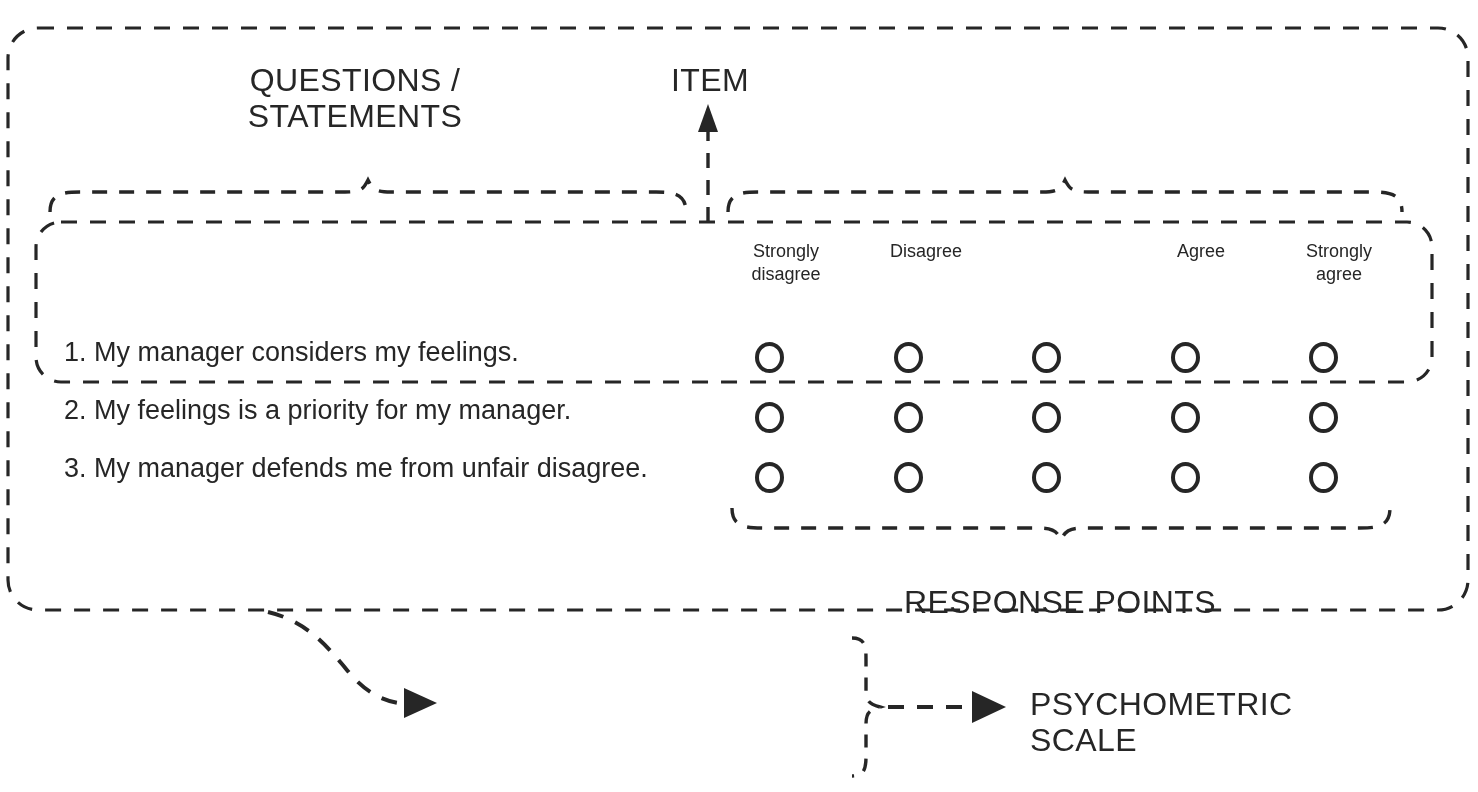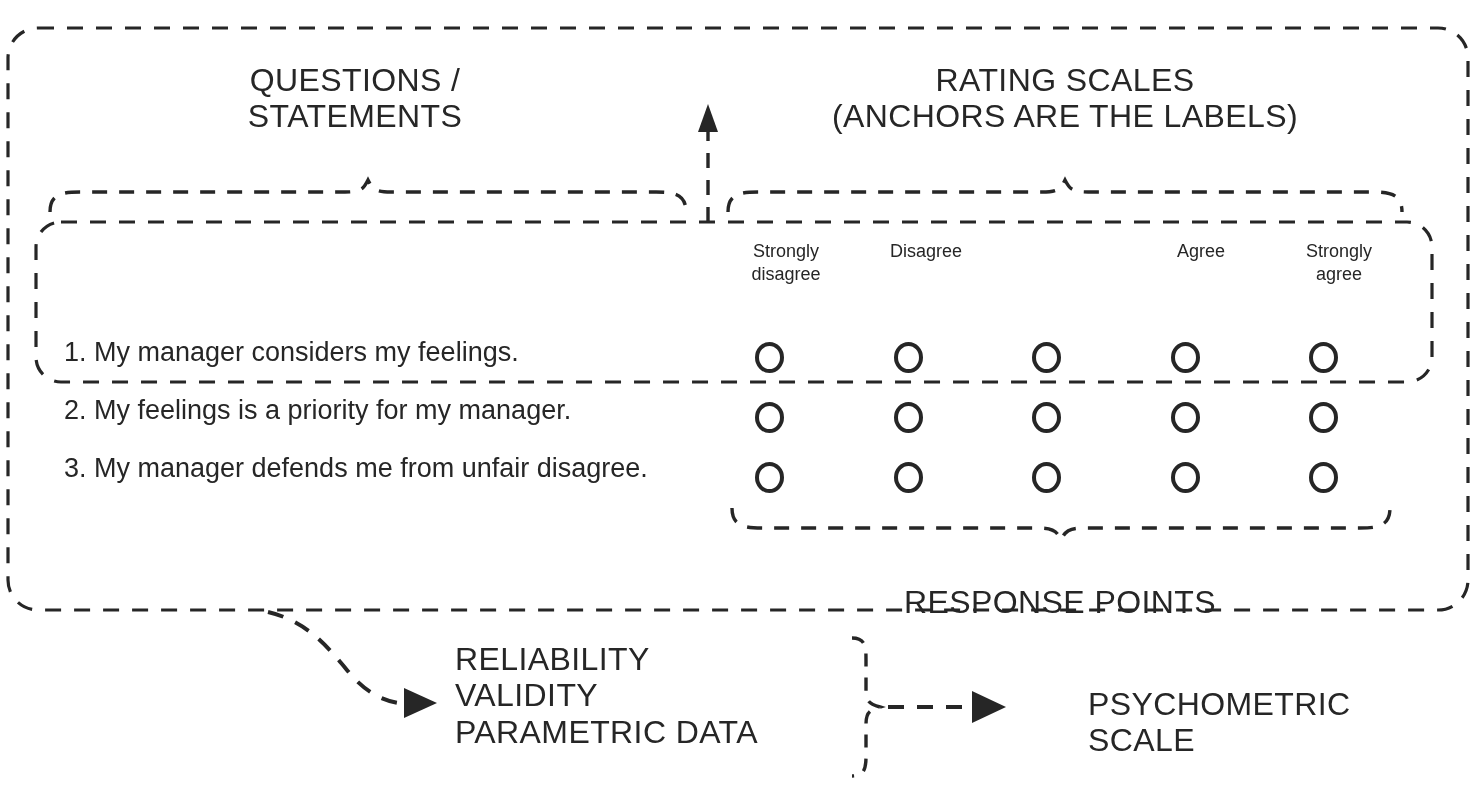"ITEM" div.txt { html: none -> <div>ITEM</div> }
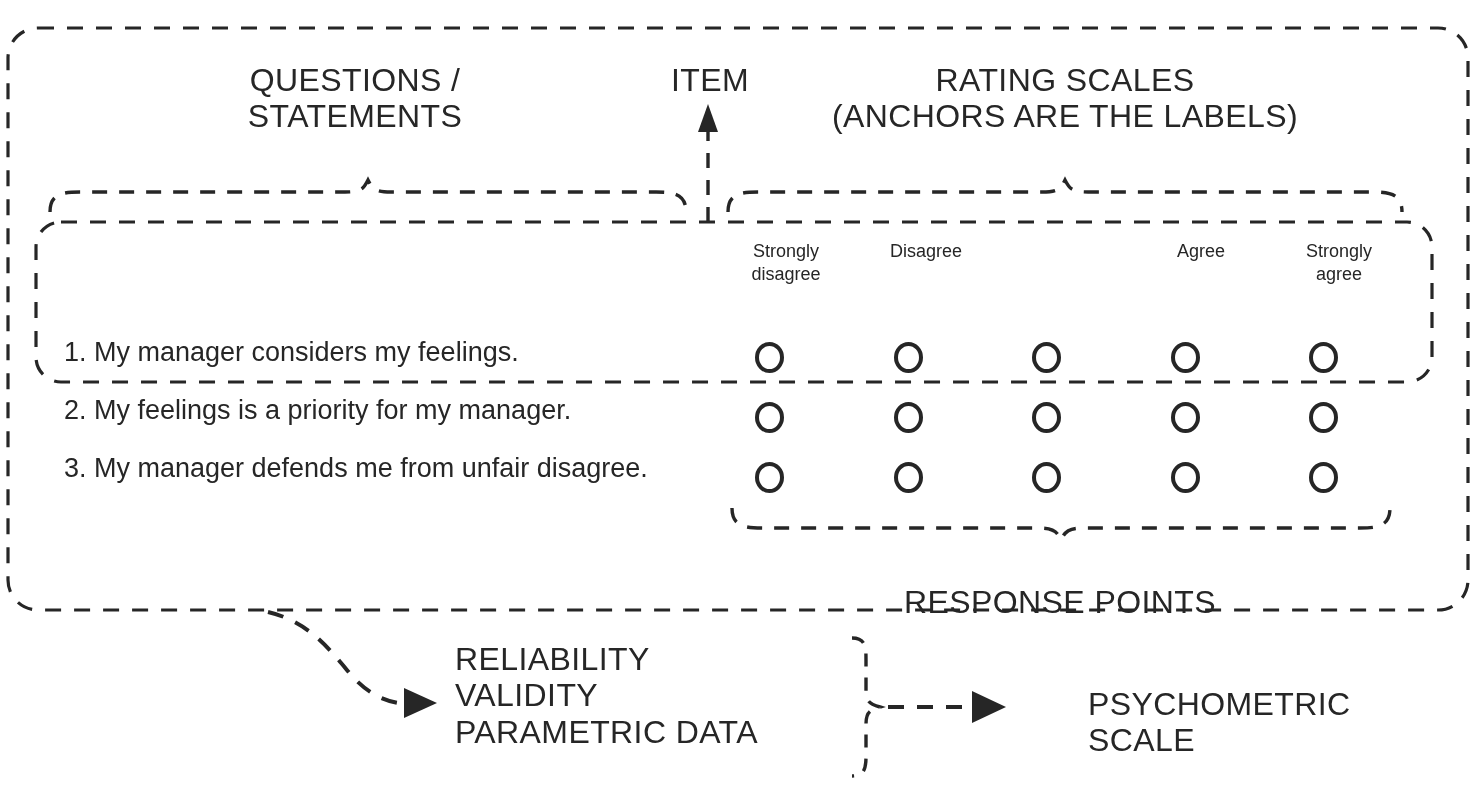"RATING SCALES" div.txt { html: <div>RATING SCALES (ANCHORS ARE THE LABELS)</div> -> none }
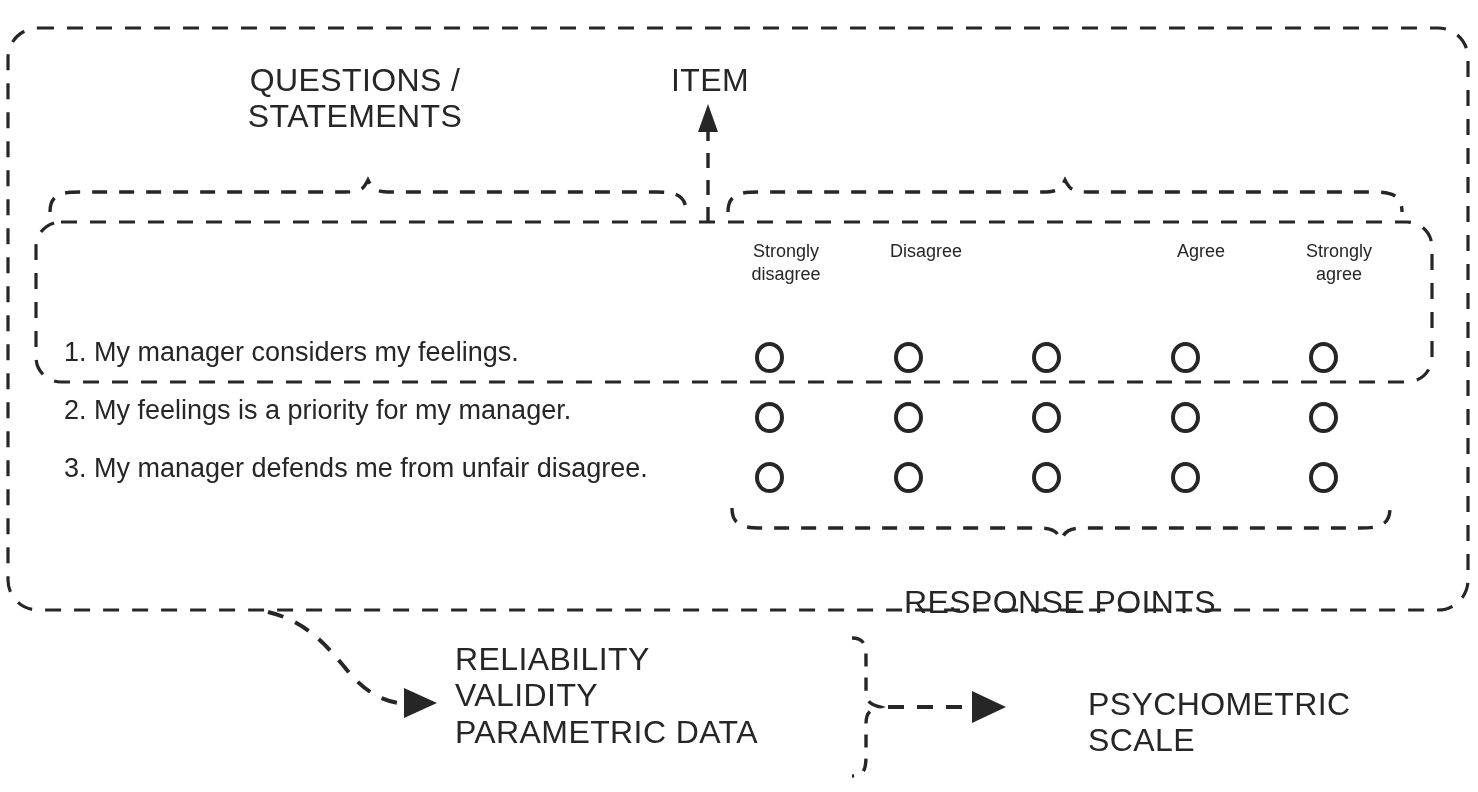"RELIABILITY" div.txt { html: <div>RELIABILITY VALIDITY PARAMETRIC DATA</div> -> none }
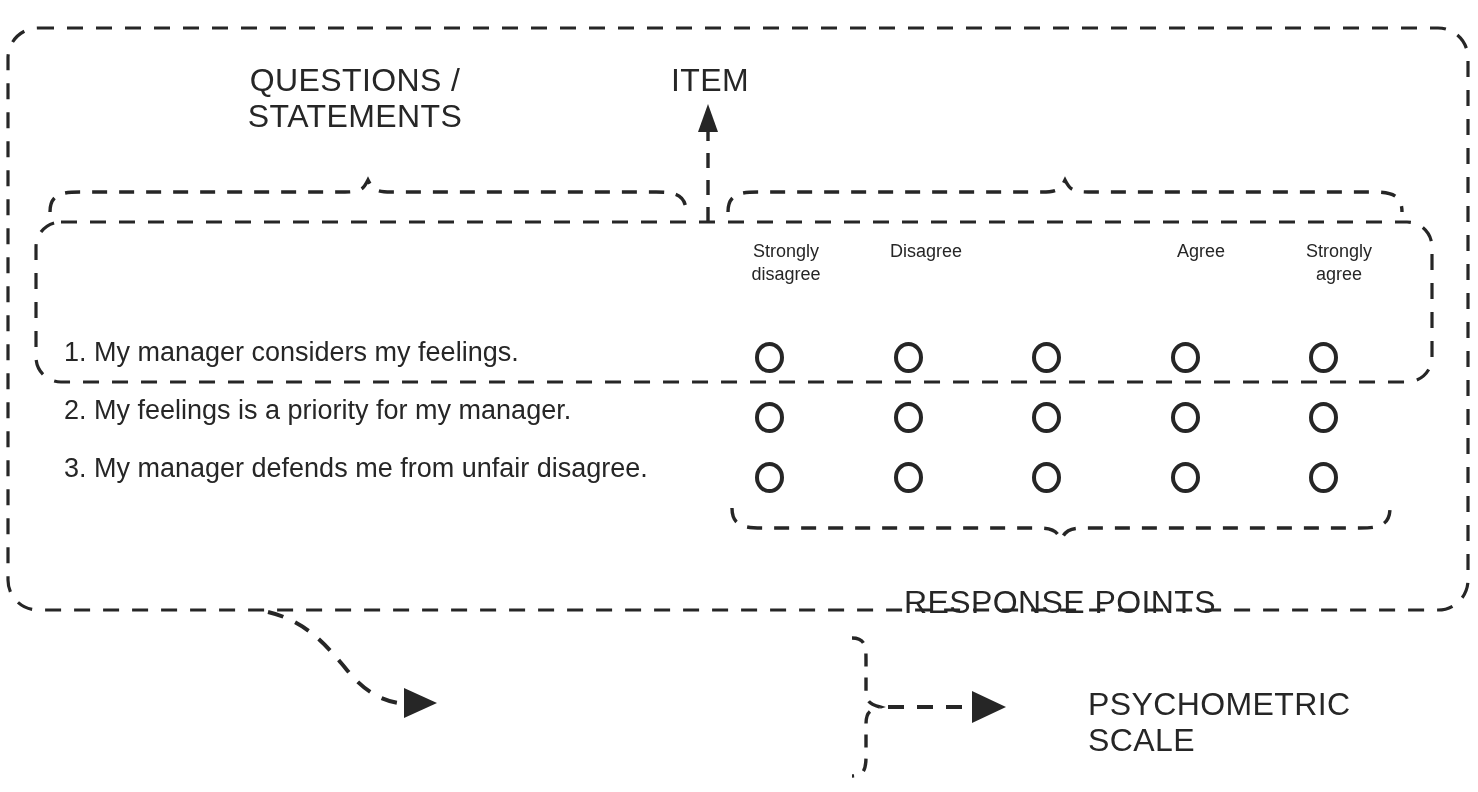"PSYCHOMETRIC" #lbl-psychometric { left: 1088px -> 1030px }
